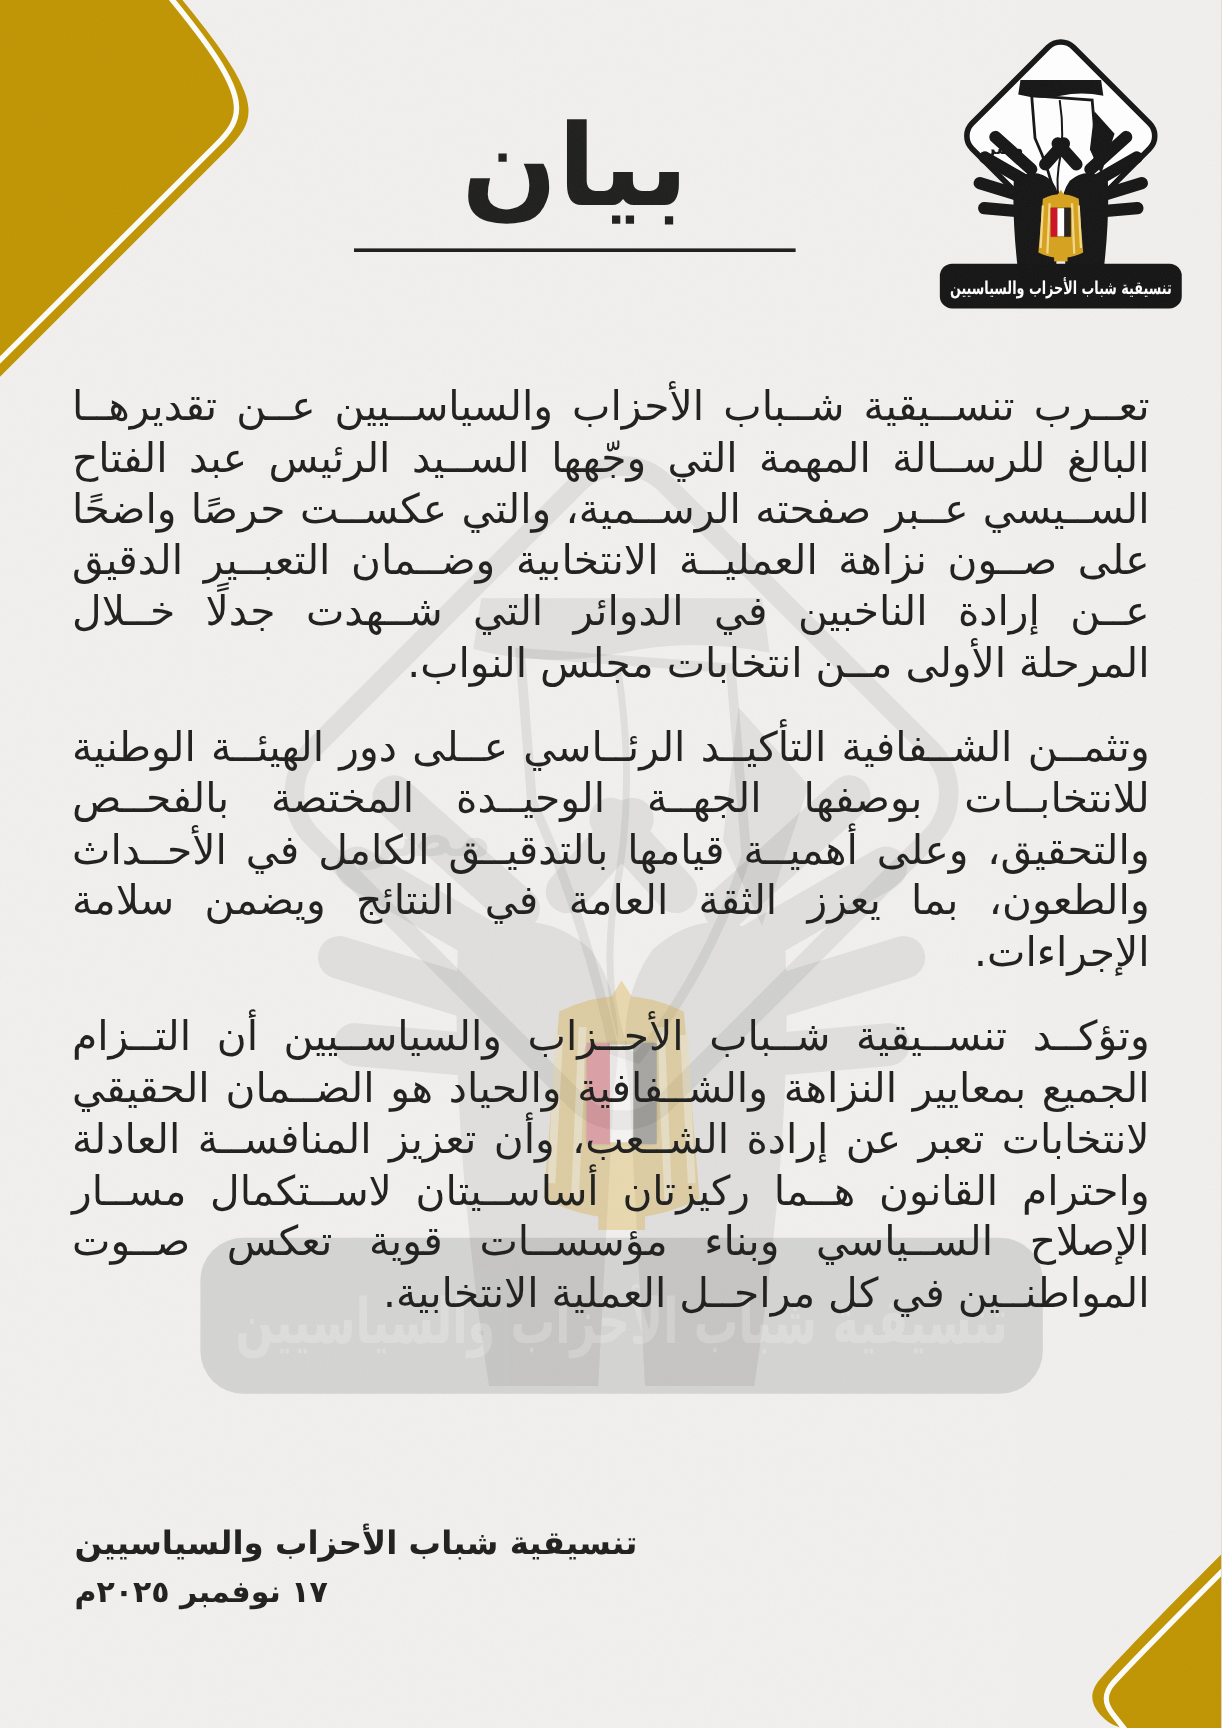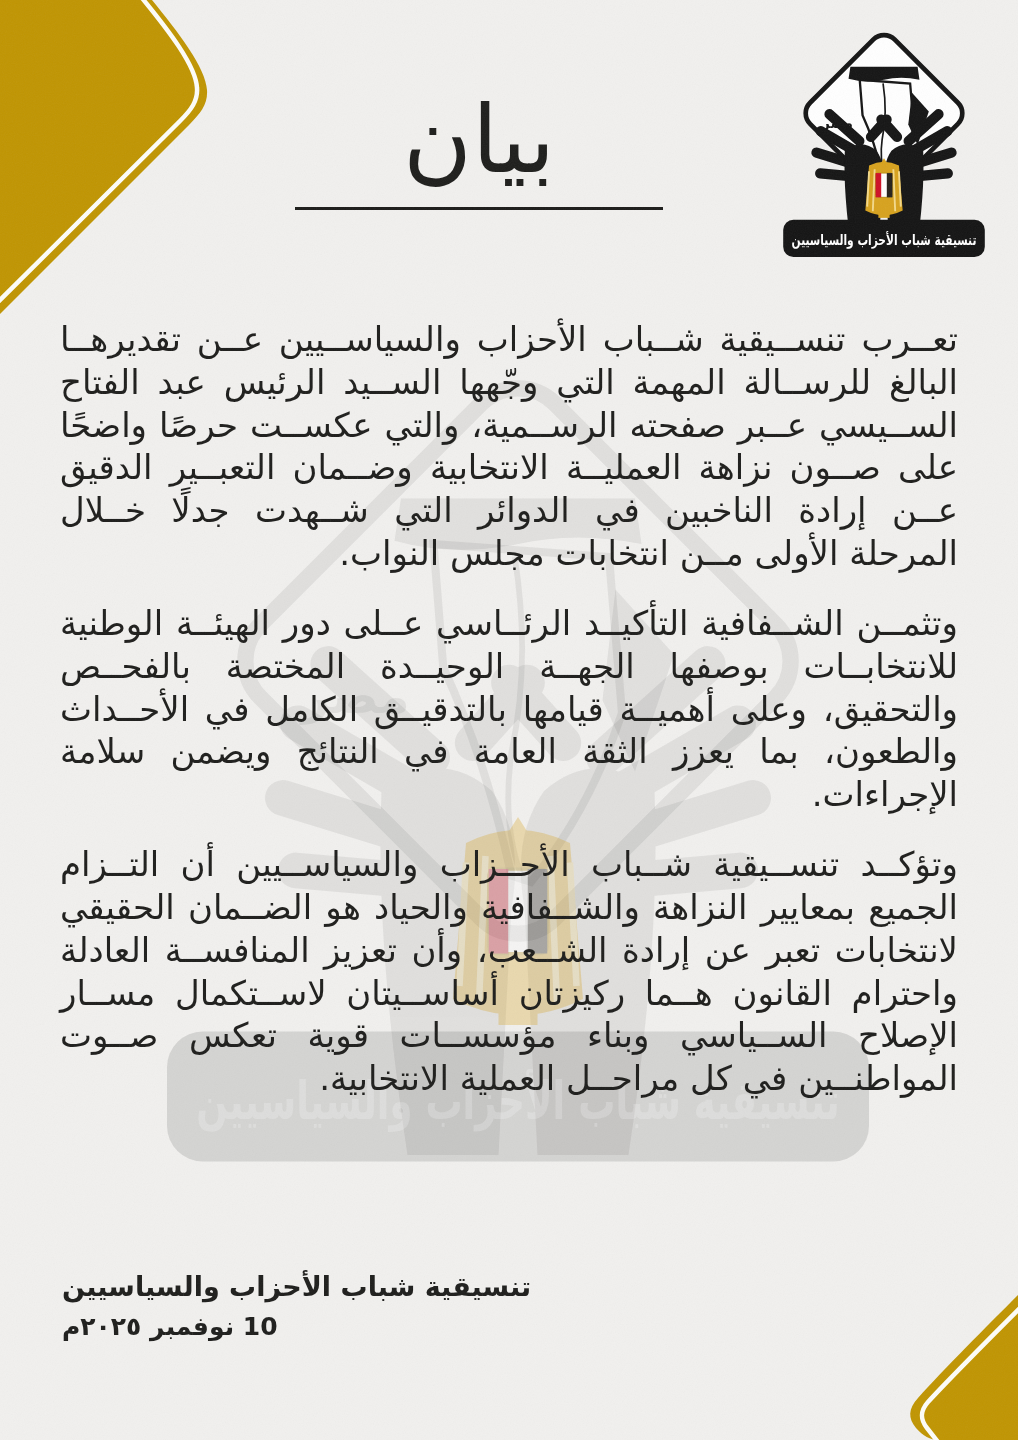"بيان" .statement-title { font-weight: 400 -> 700 }
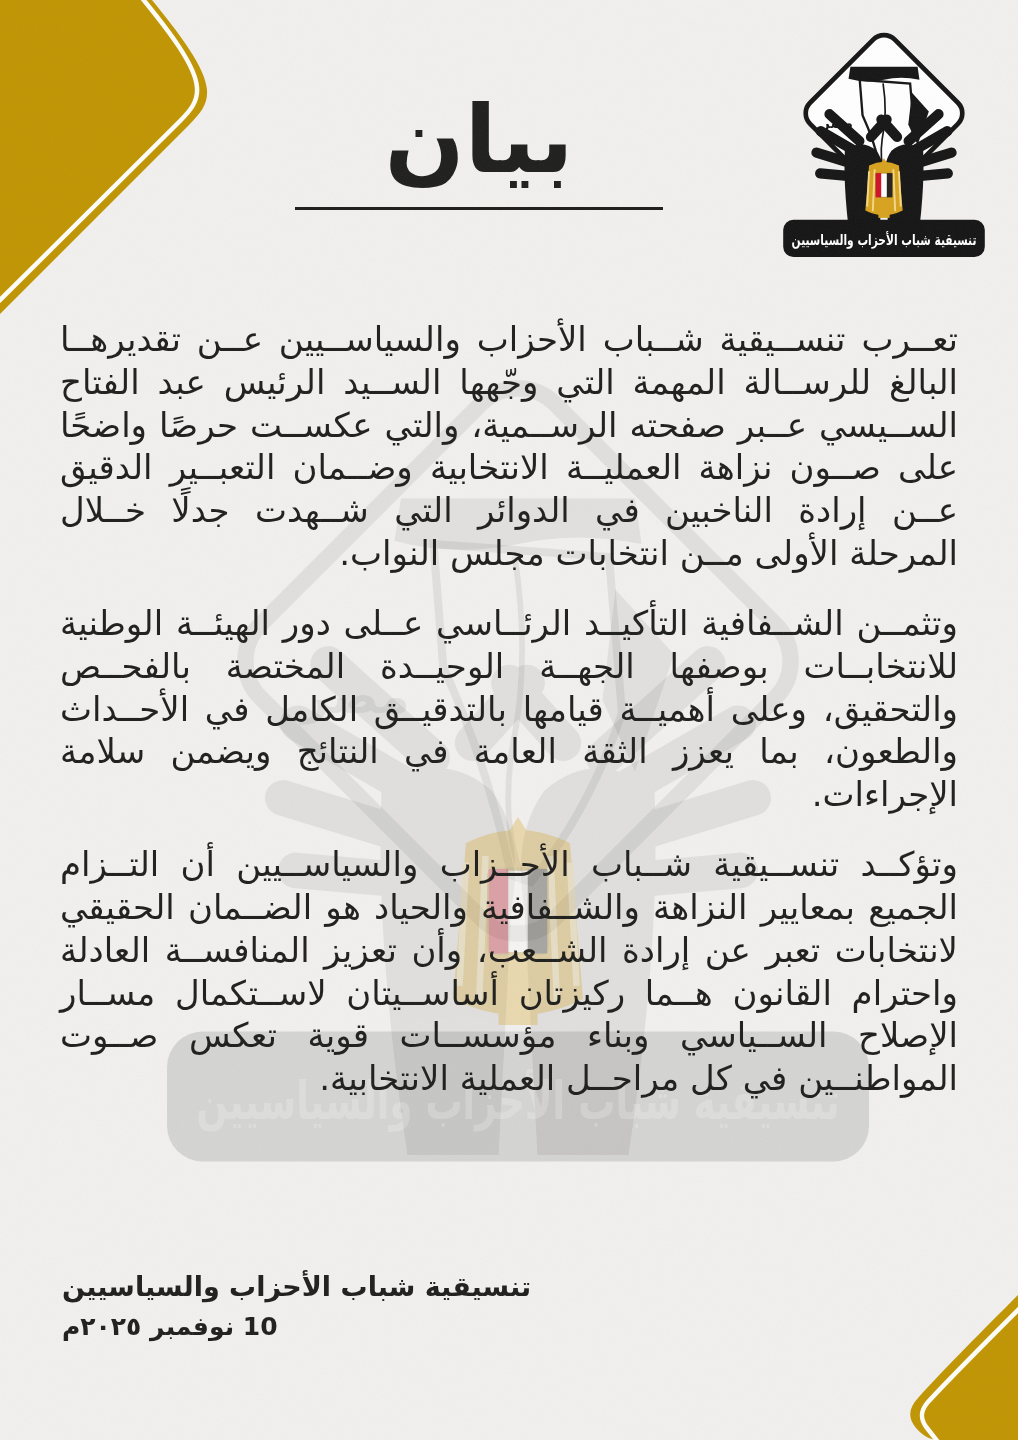"10 نوفمبر ٢٠٢٥م" div.footer-date { text: 10 -> ١٧ }
